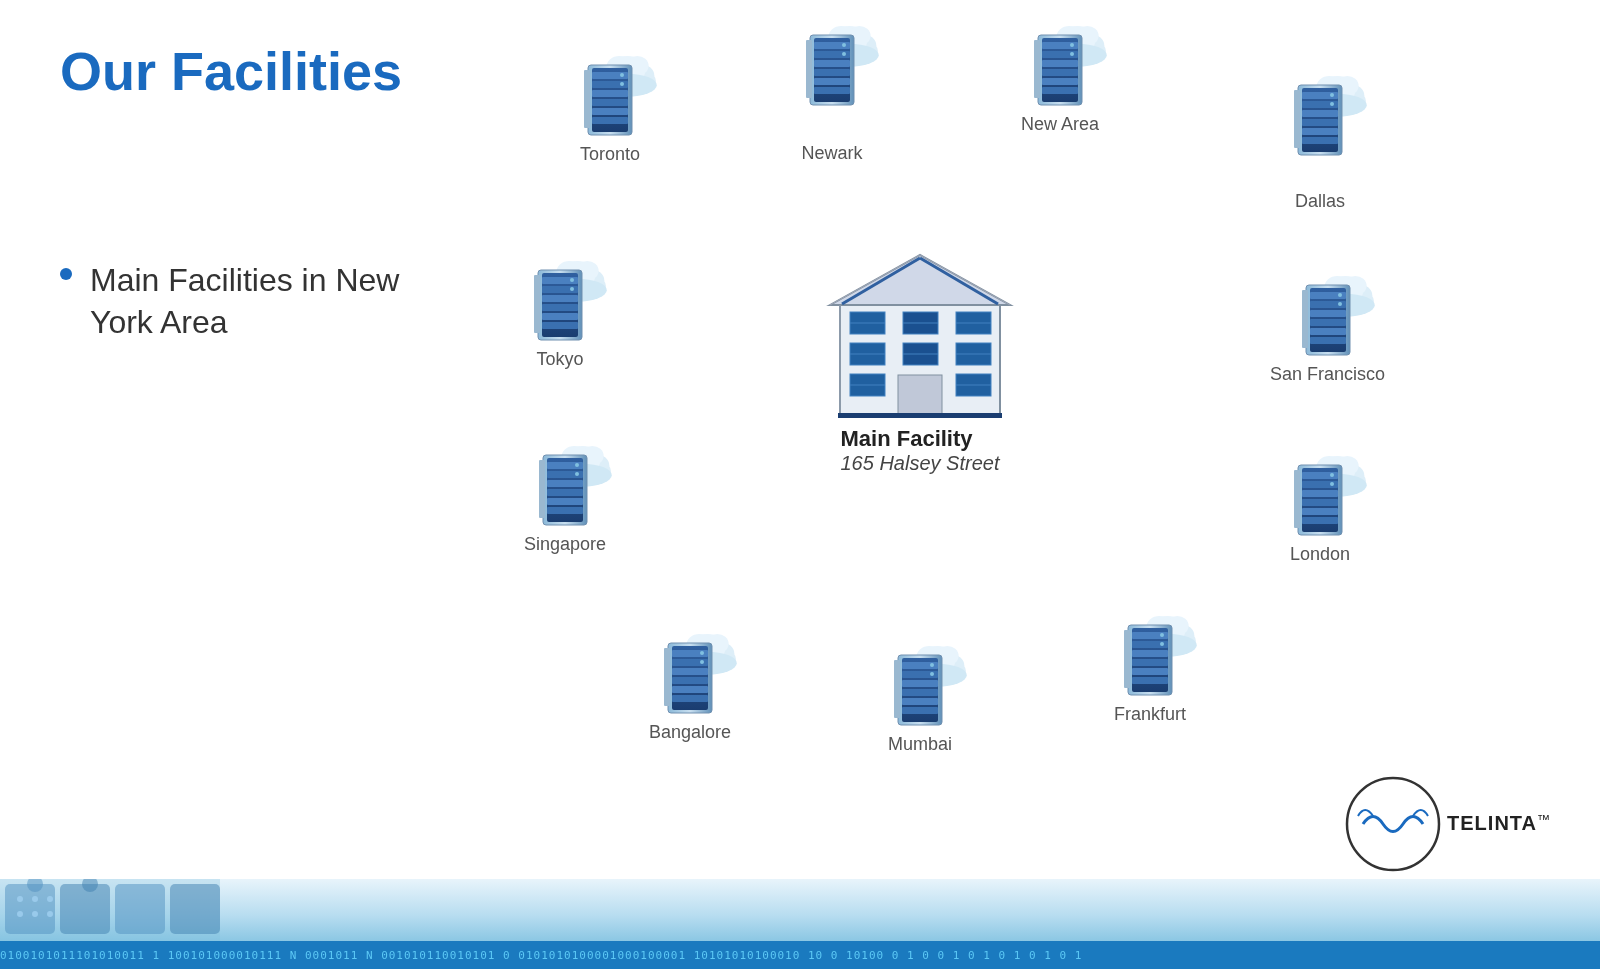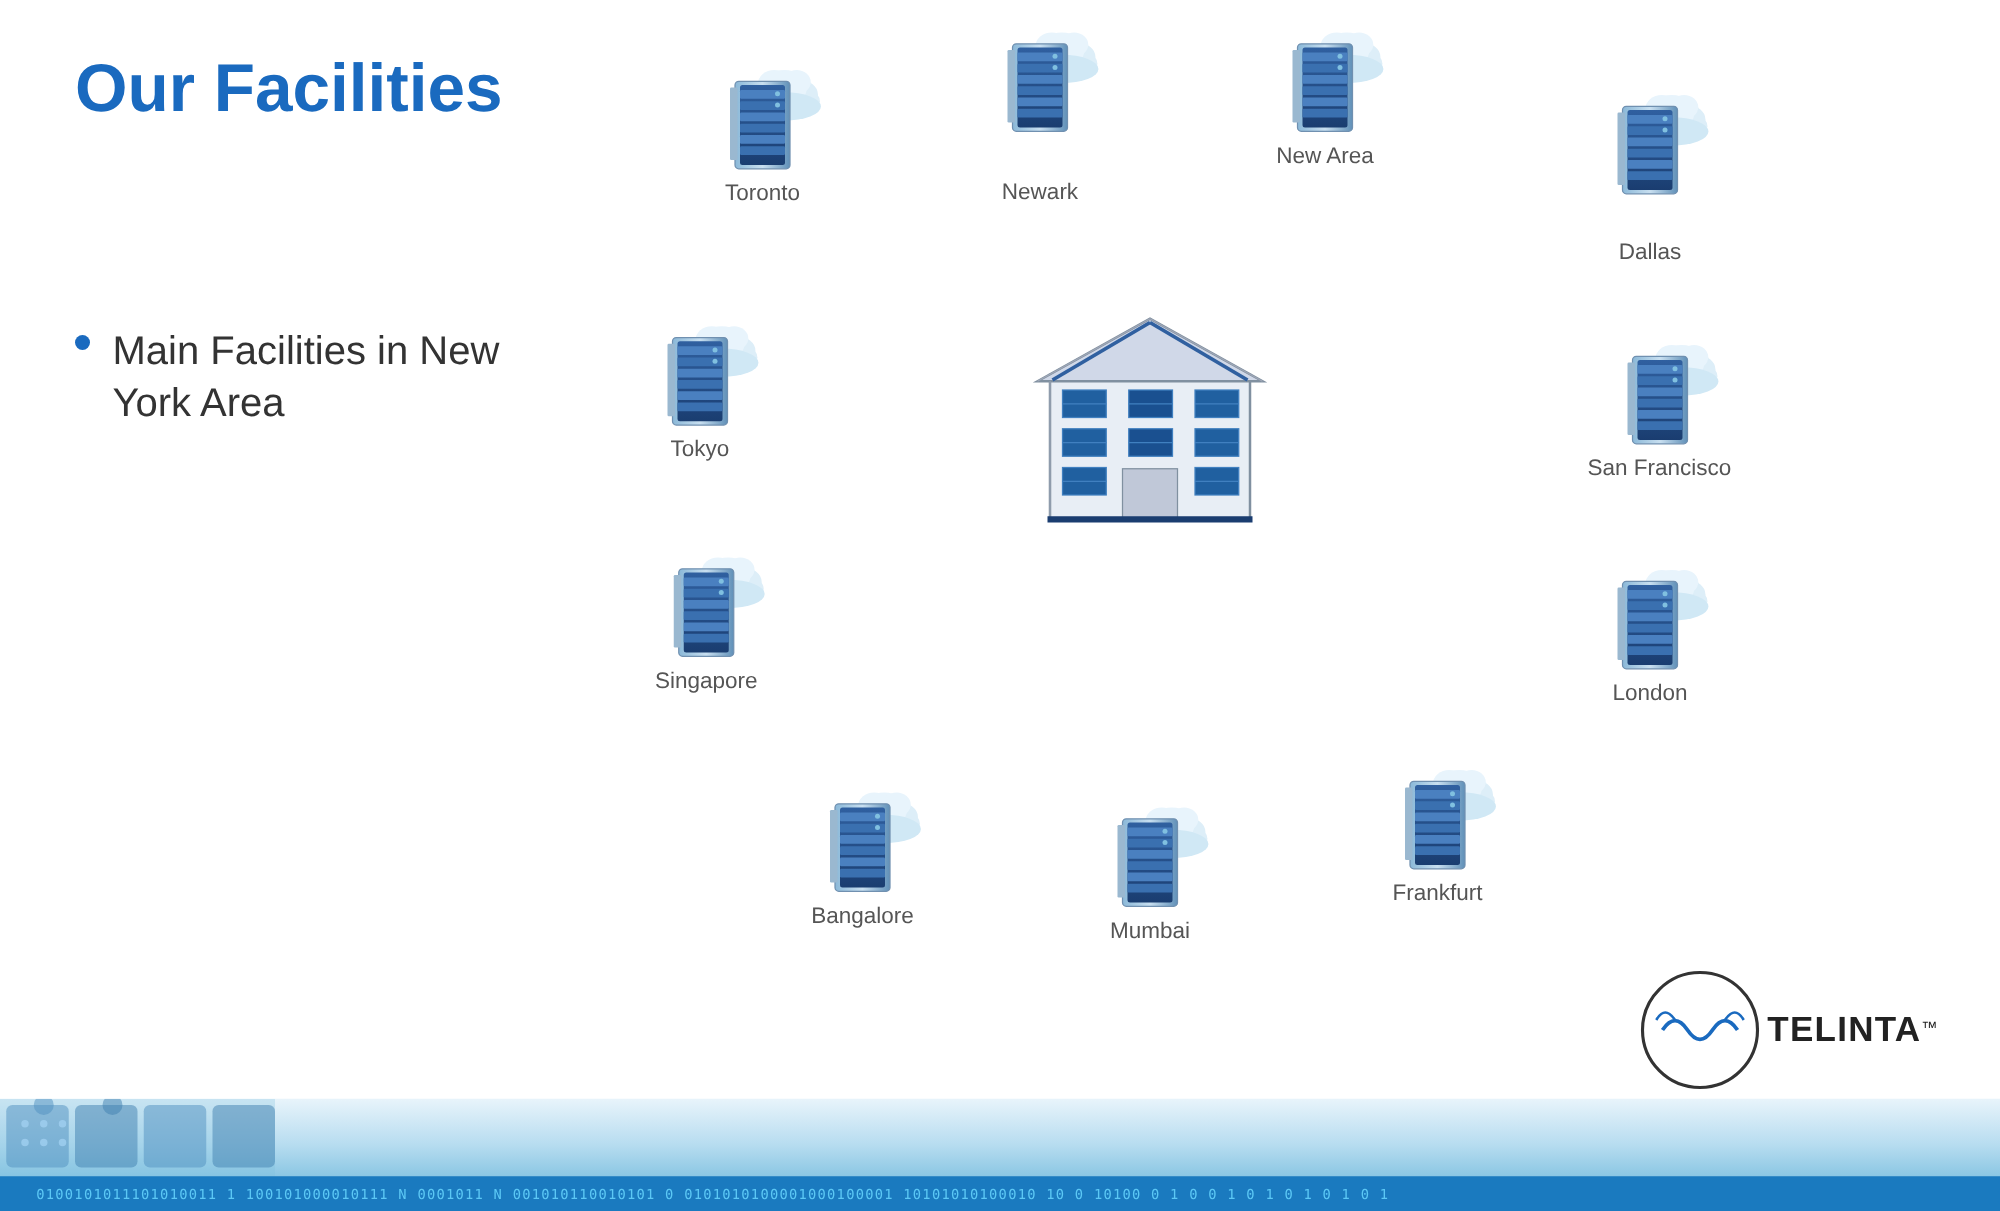"Main Facility" div { html: none -> <div> <div>Main Facility</div> <div>165 Halsey Street</div> </div> }
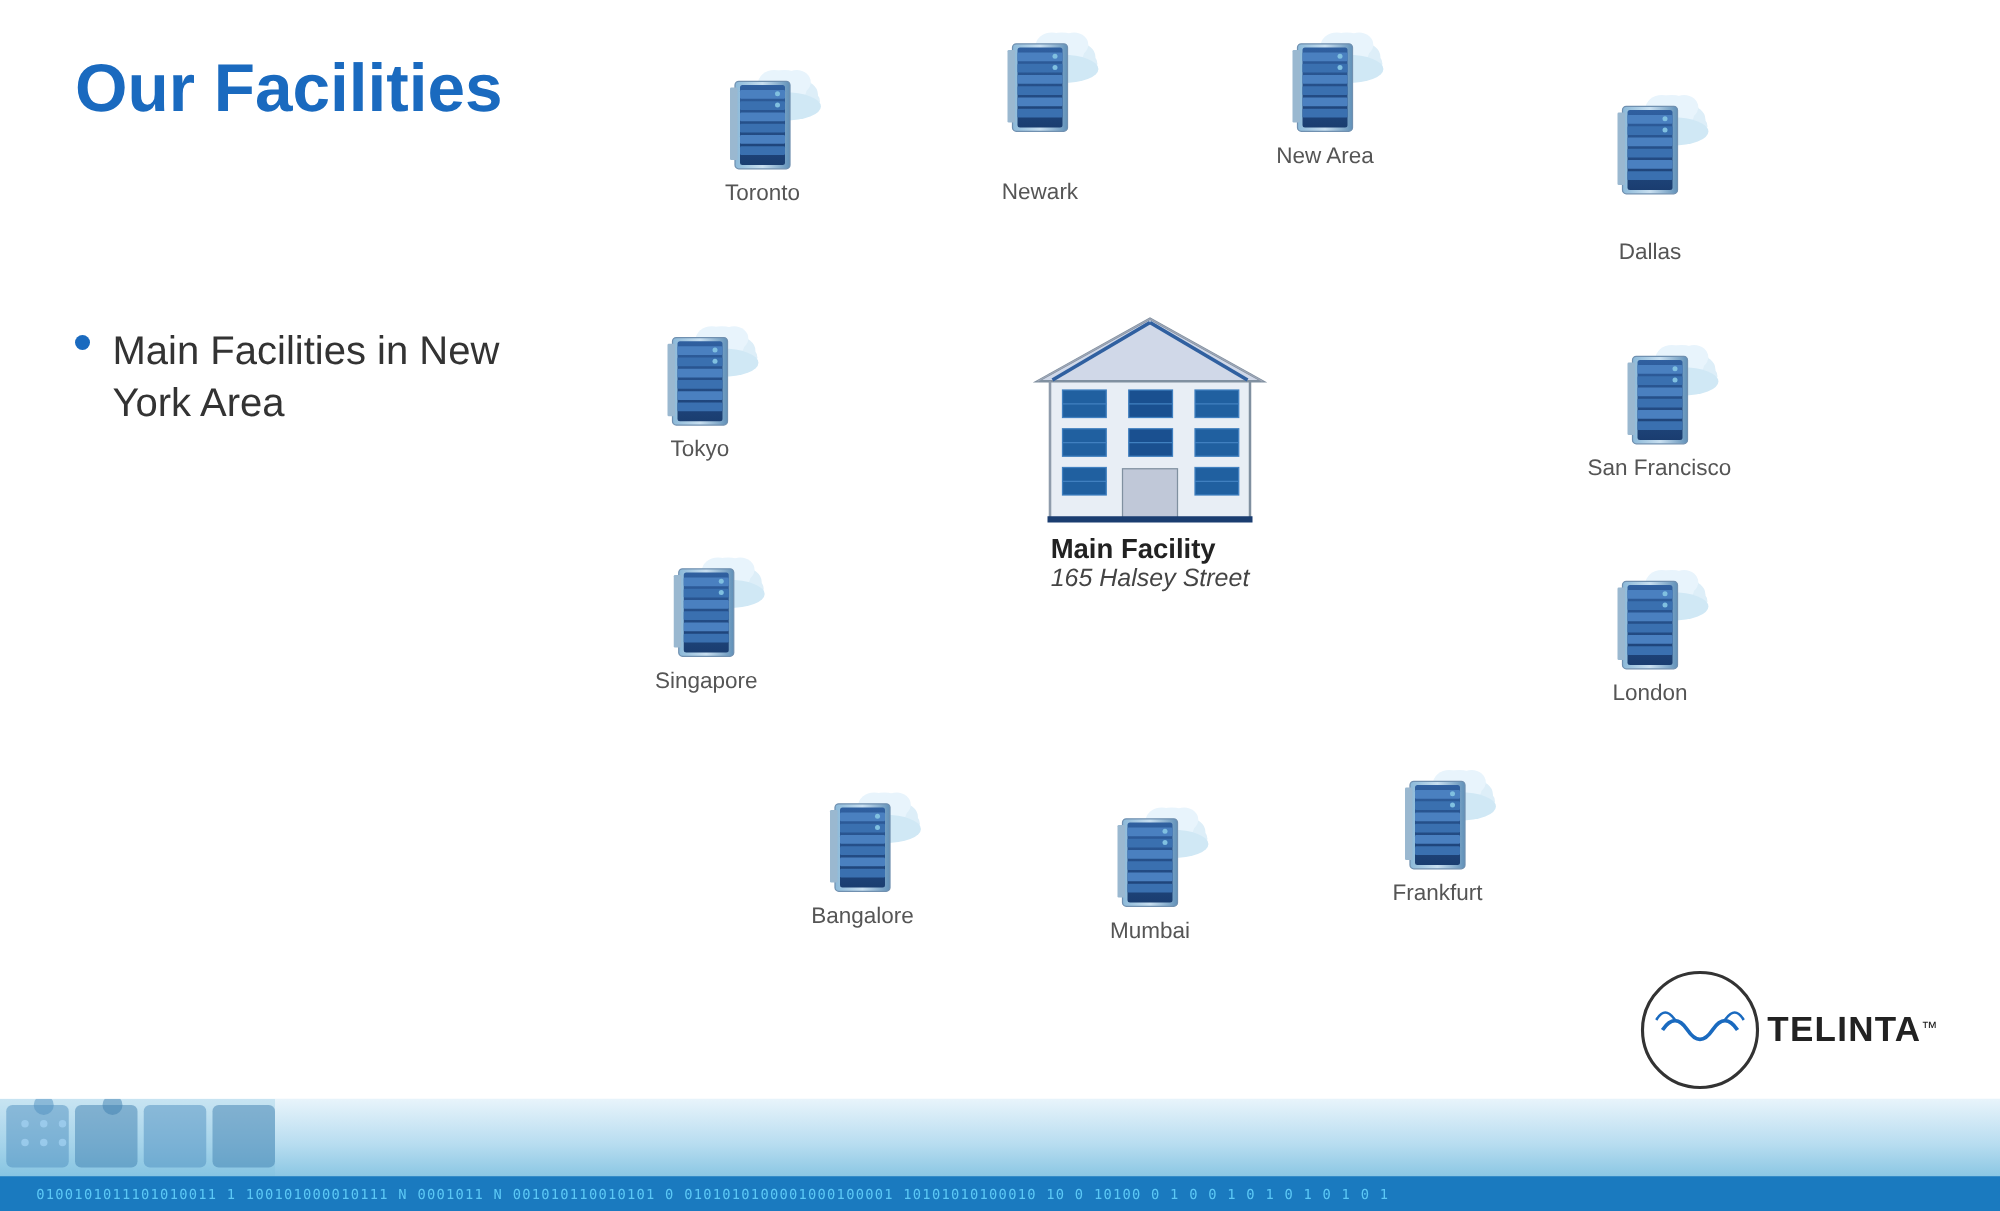"TELINTA" .telinta-text { font-size: 28px -> 20px }
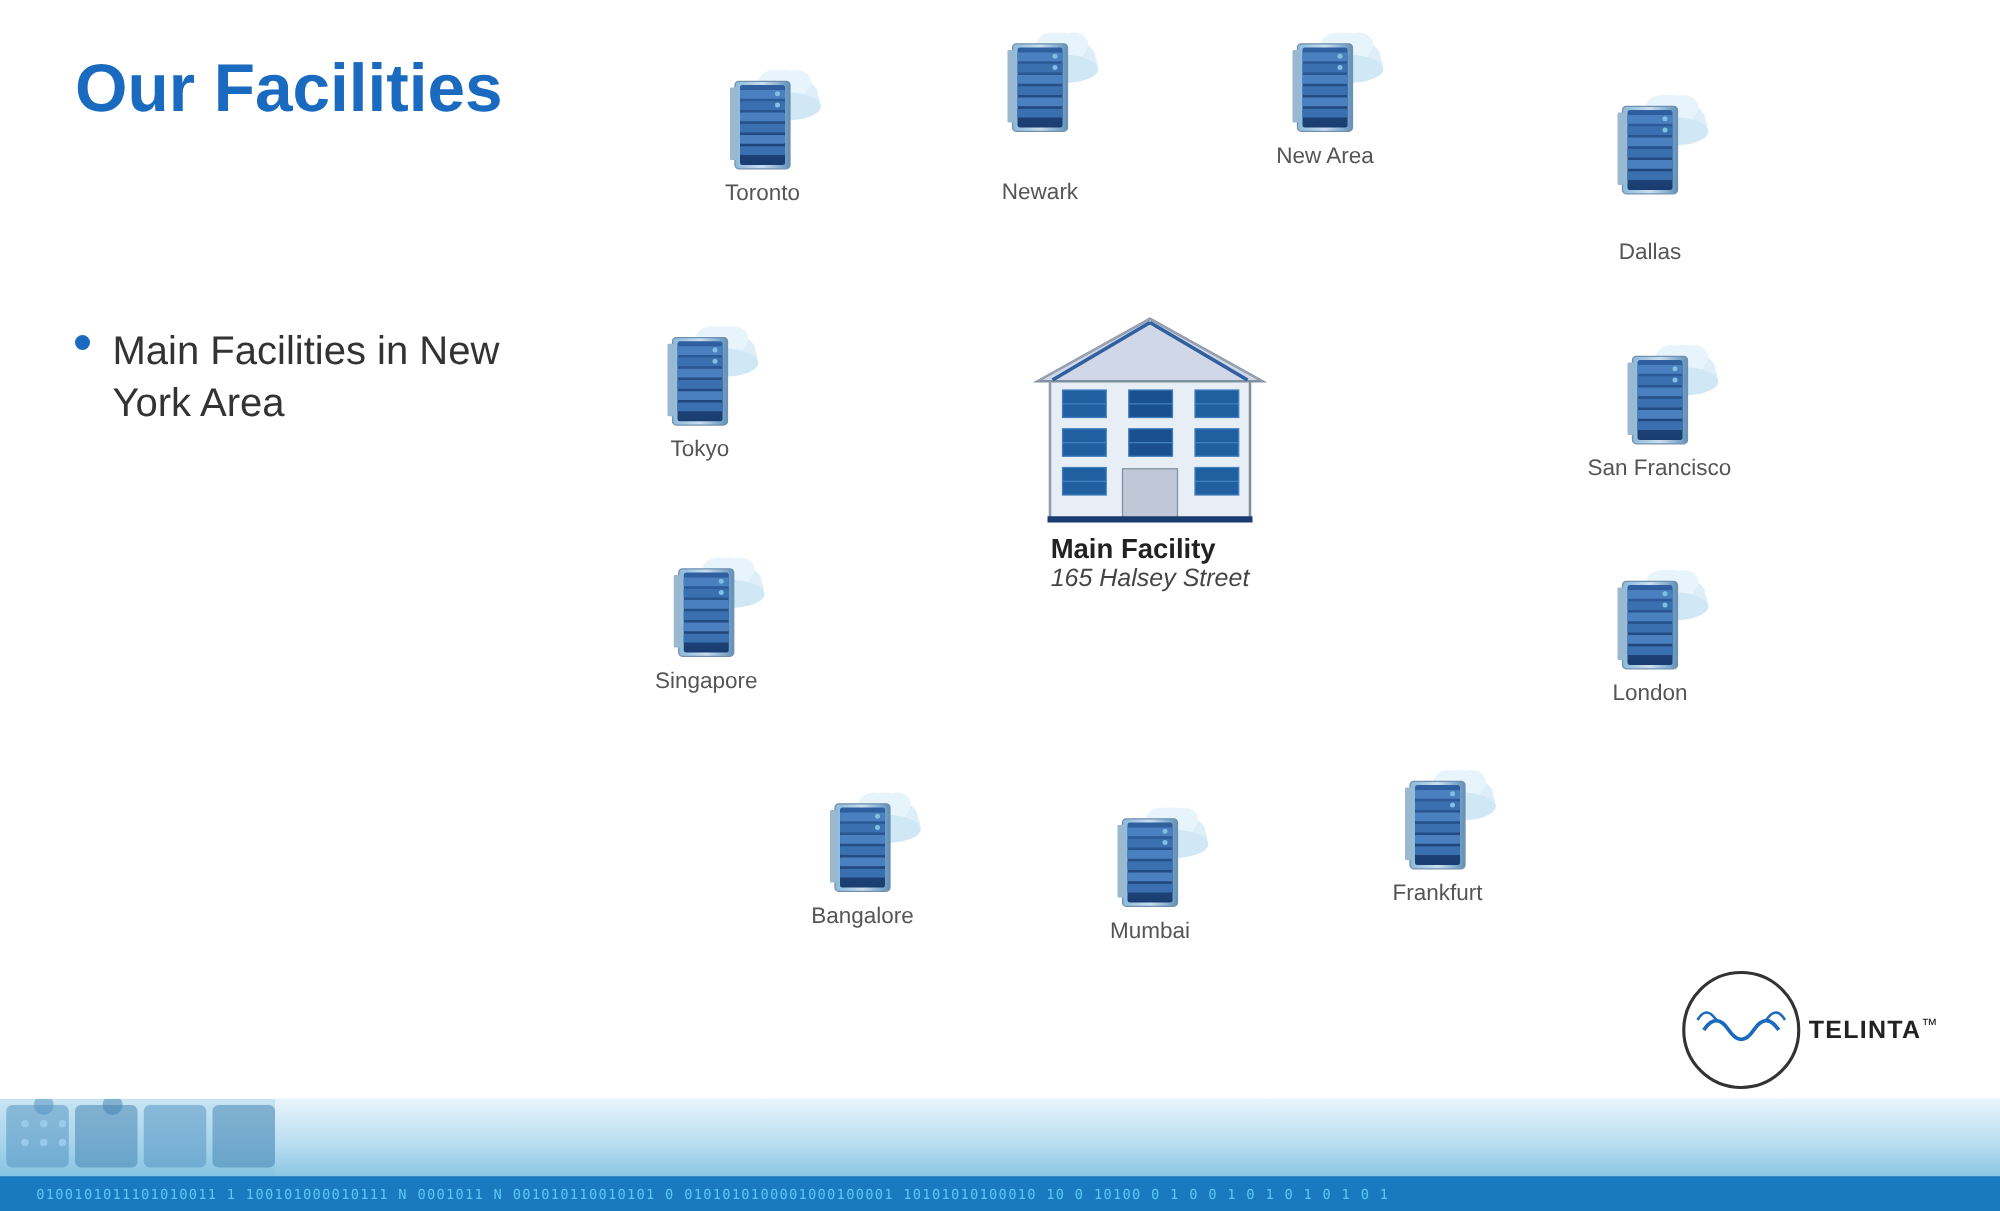"0100101011101010011 1 100101000010111 N" .bottom-binary span { padding-left: 29px -> none }
